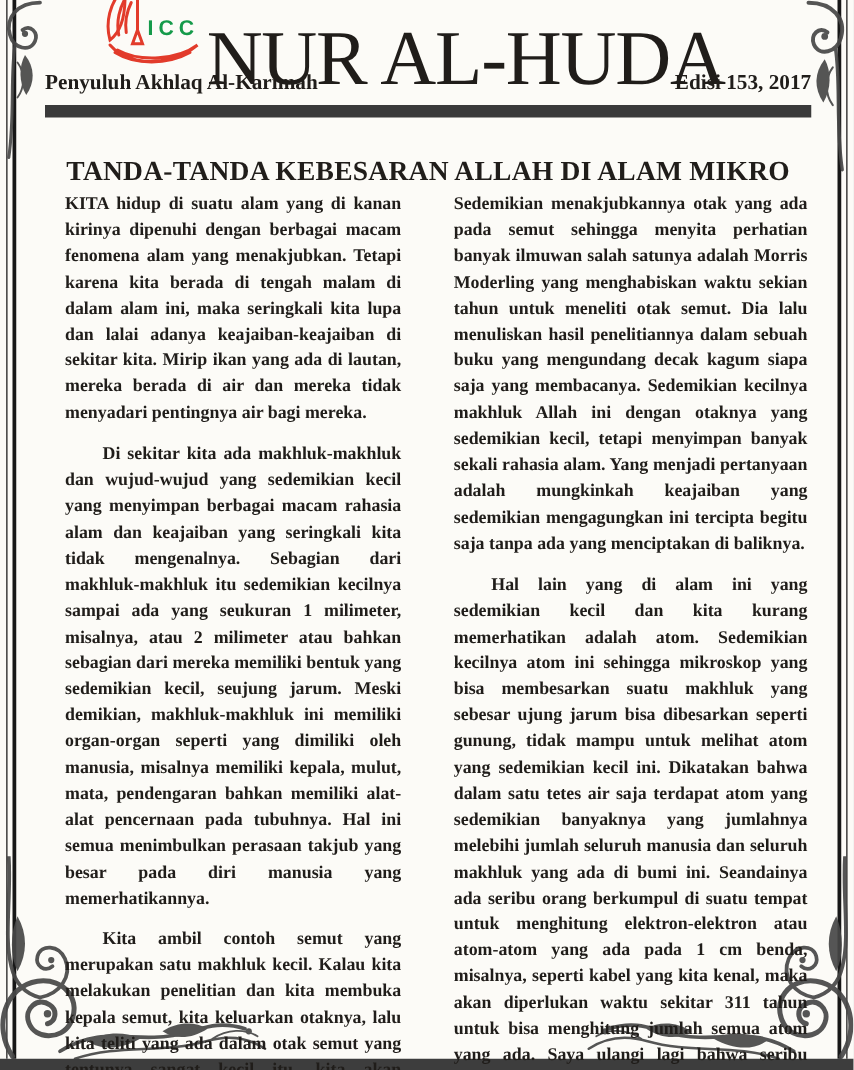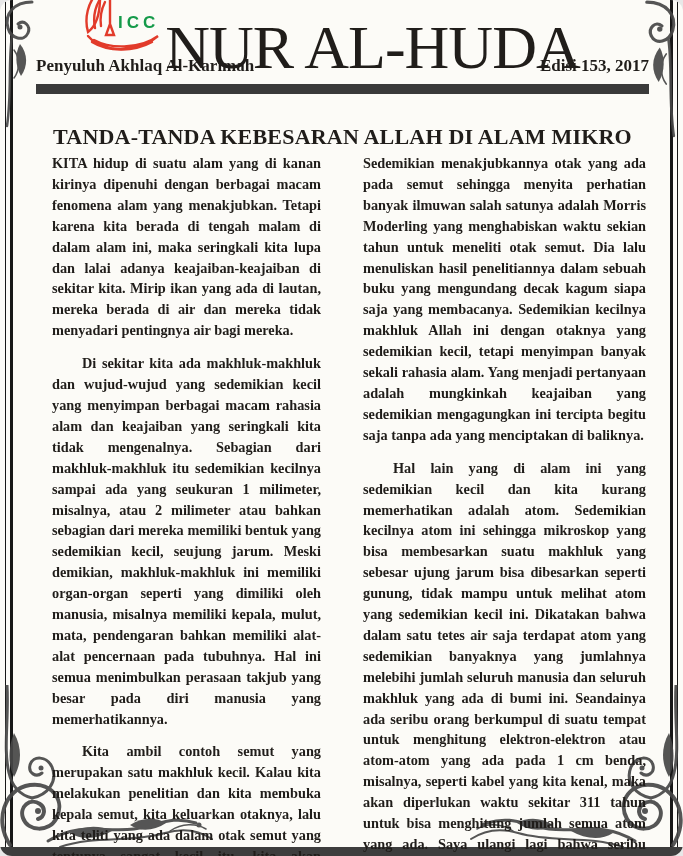"ICC" .page { border-radius: 12px -> none }
